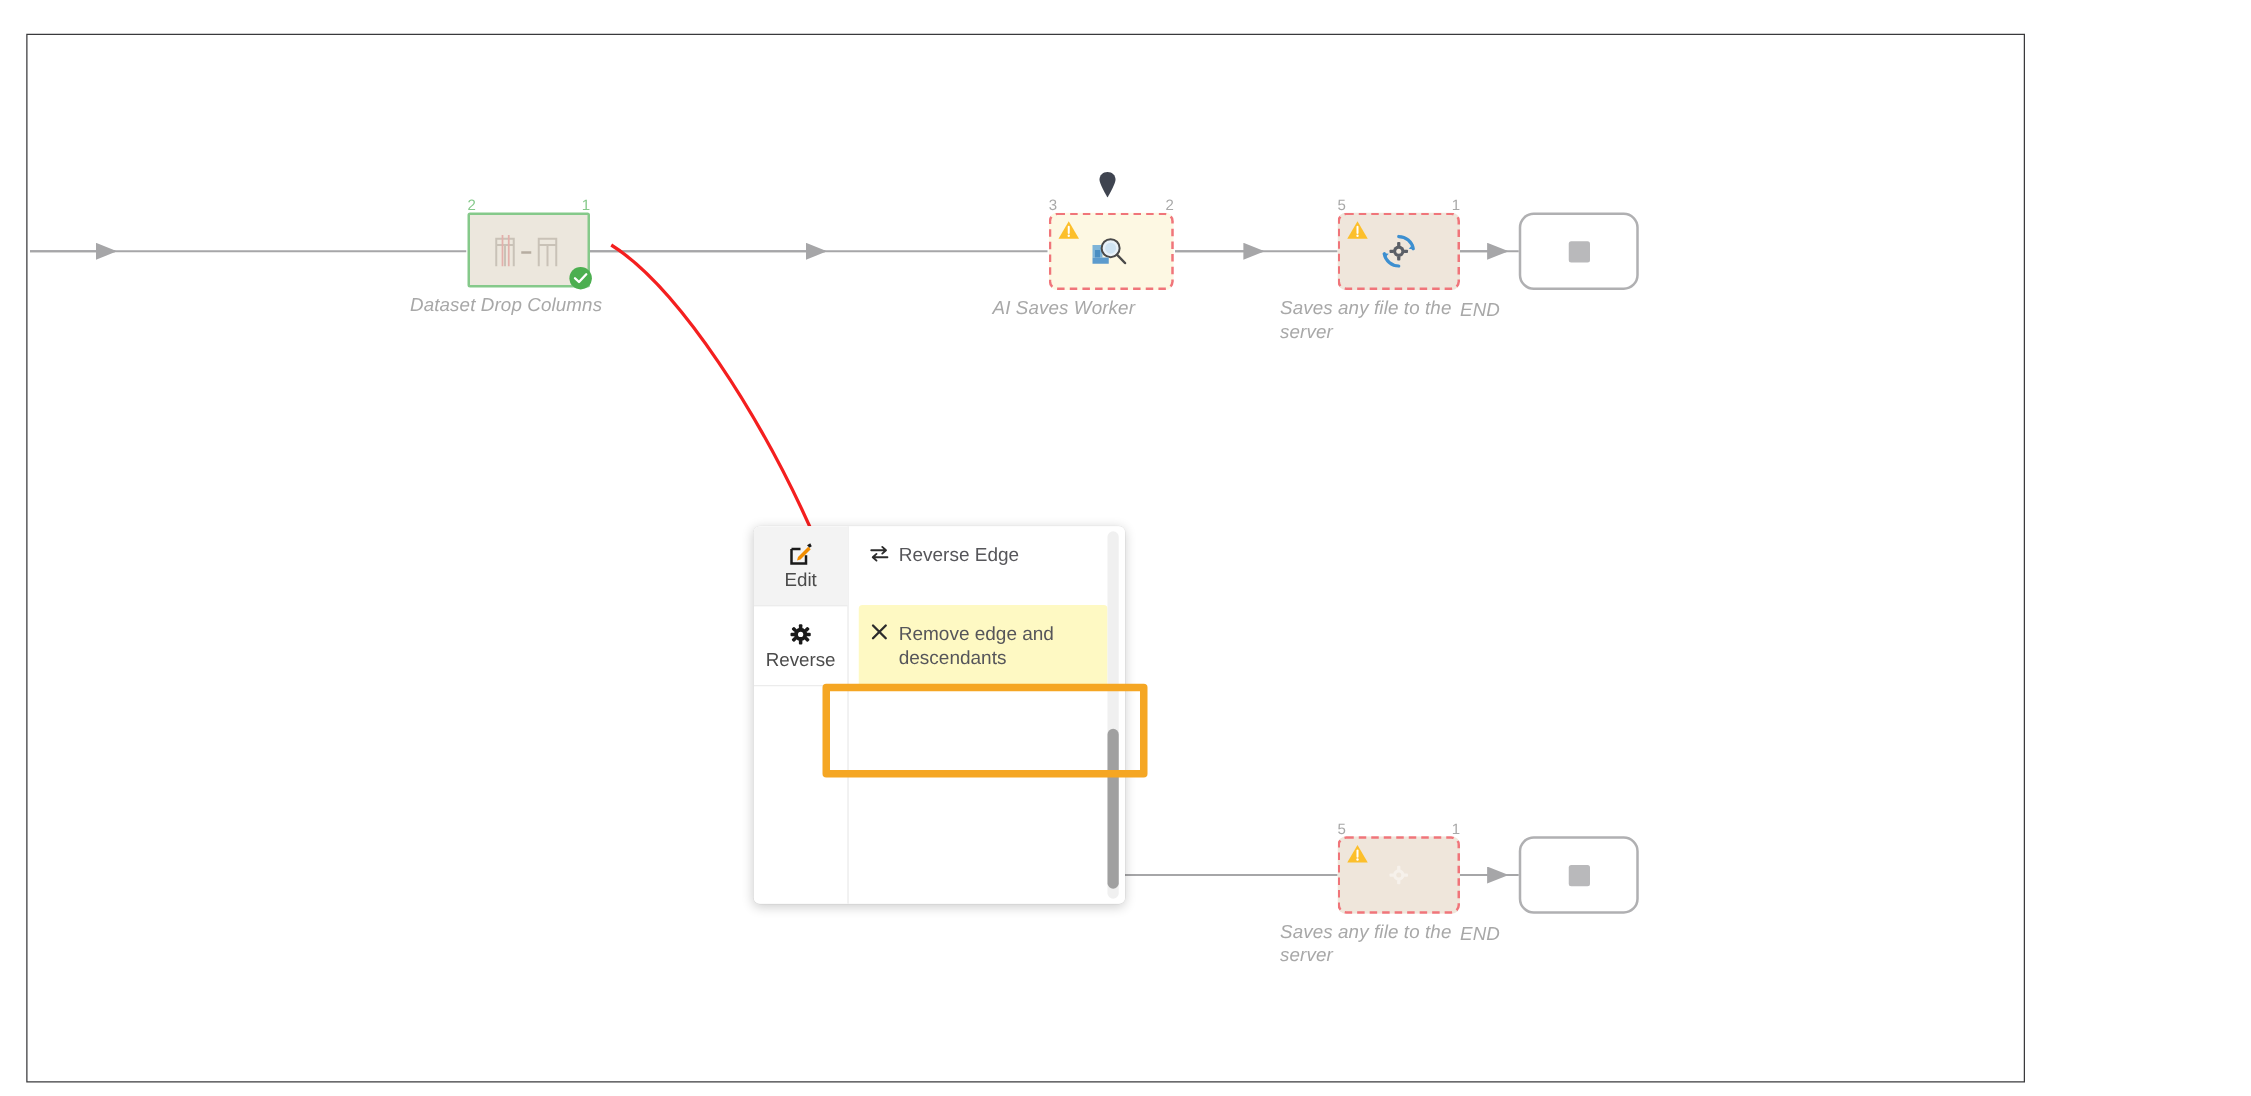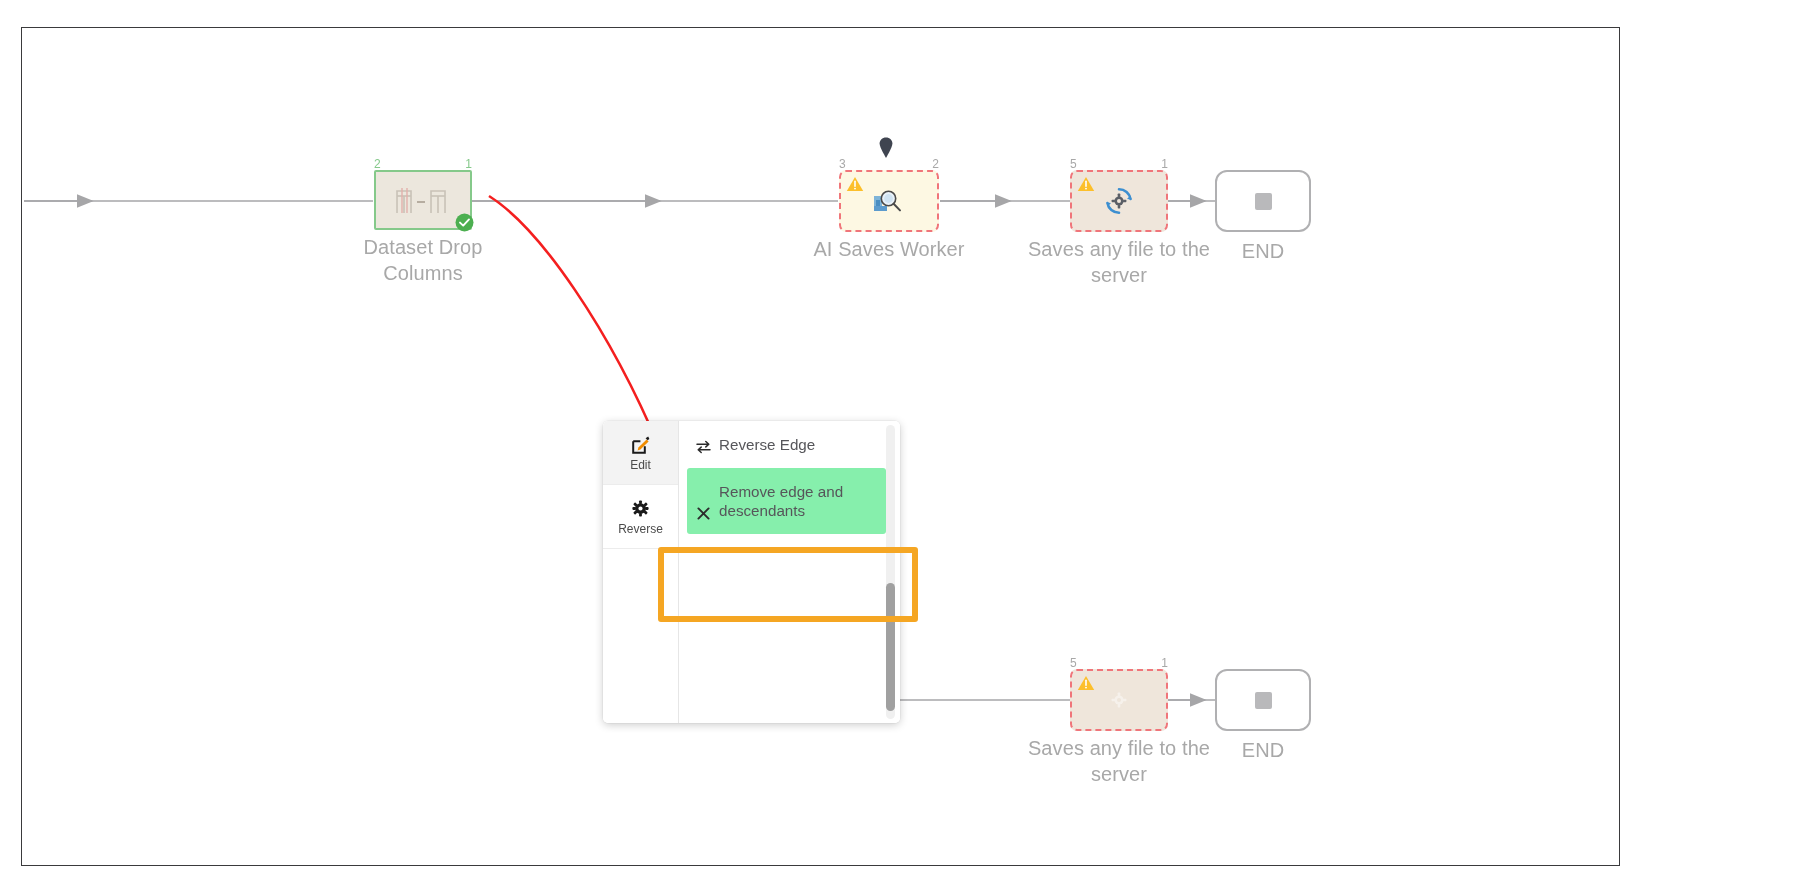"Dataset Drop Columns" .node-label { font-size: 20px -> 15px; font-style: none -> italic; text-align: center -> none }
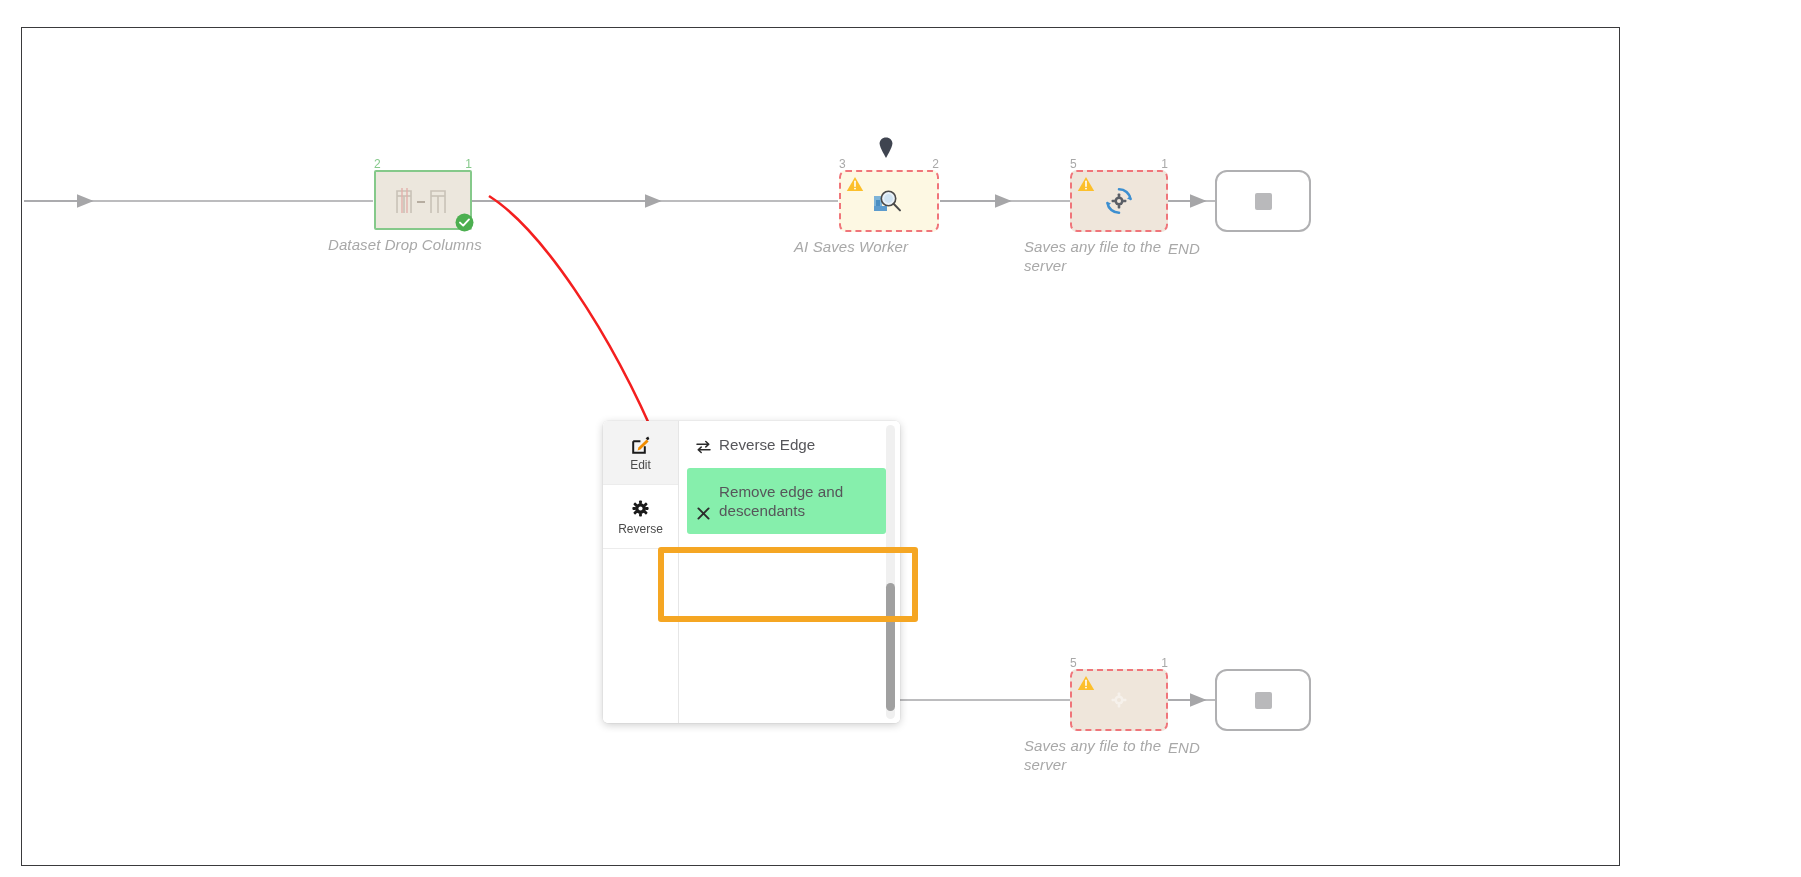"Reverse Edge" .ctx-item { align-items: flex-end -> flex-start }
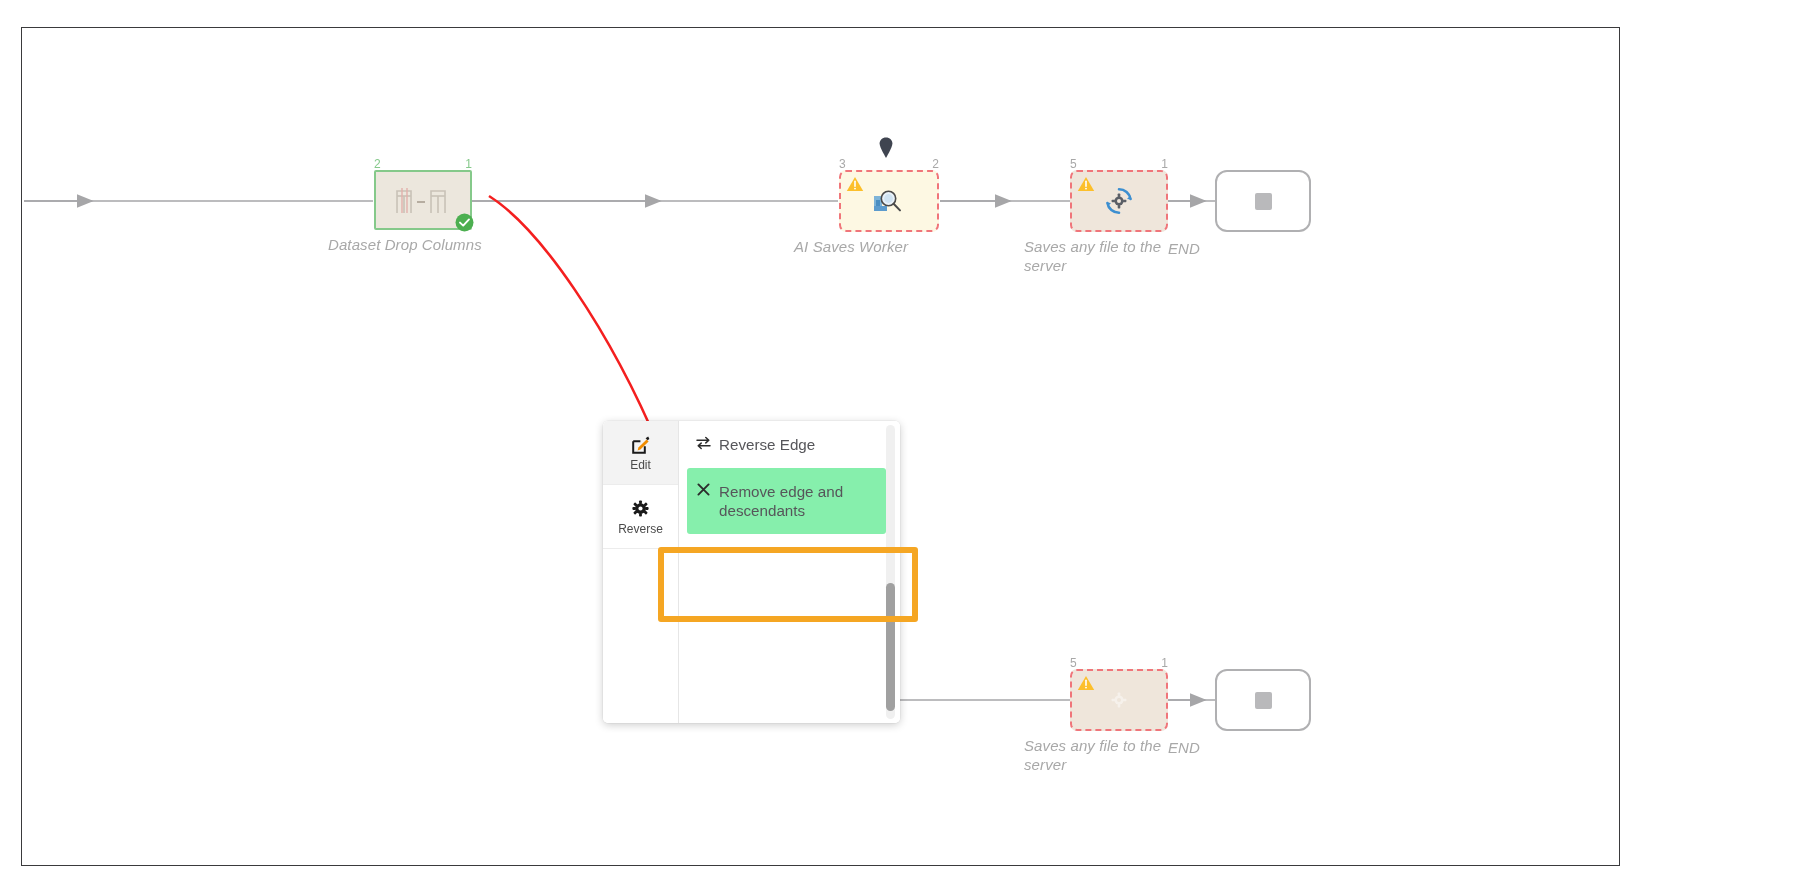"Edit" .ctx-tab-label { font-size: 12px -> 15px }
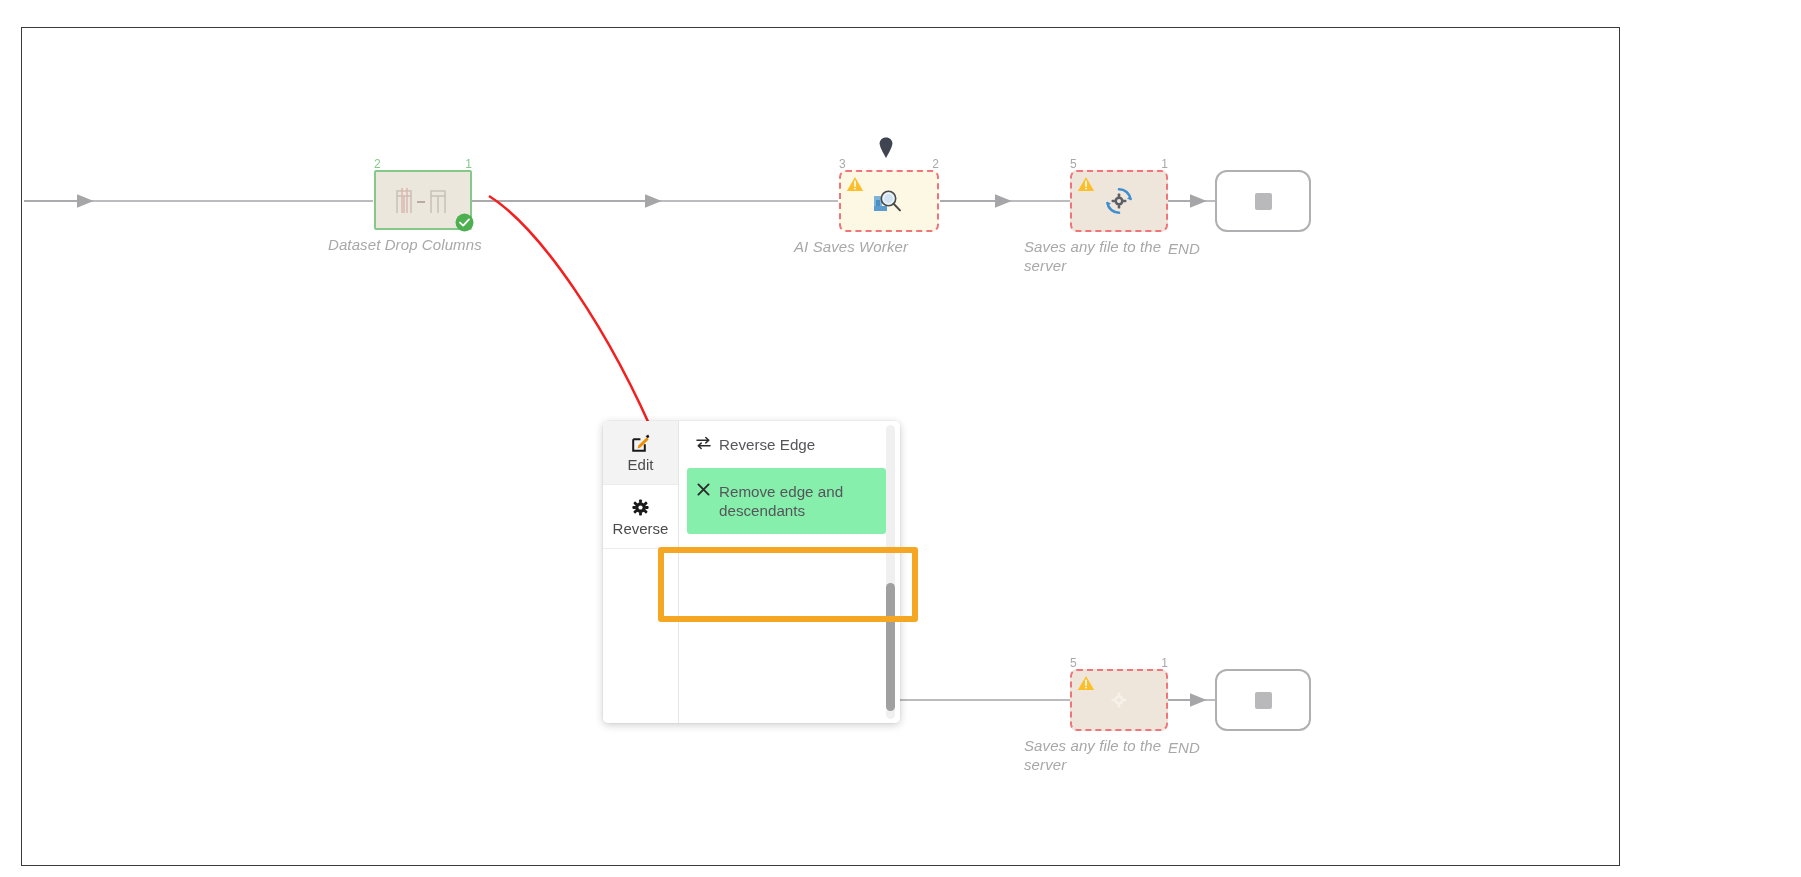"Remove edge and descendants" .ctx-item.hovered { background: #86efac -> #fef9c3; margin: 0 14px 0 8px -> 16px 14px 0 8px }
